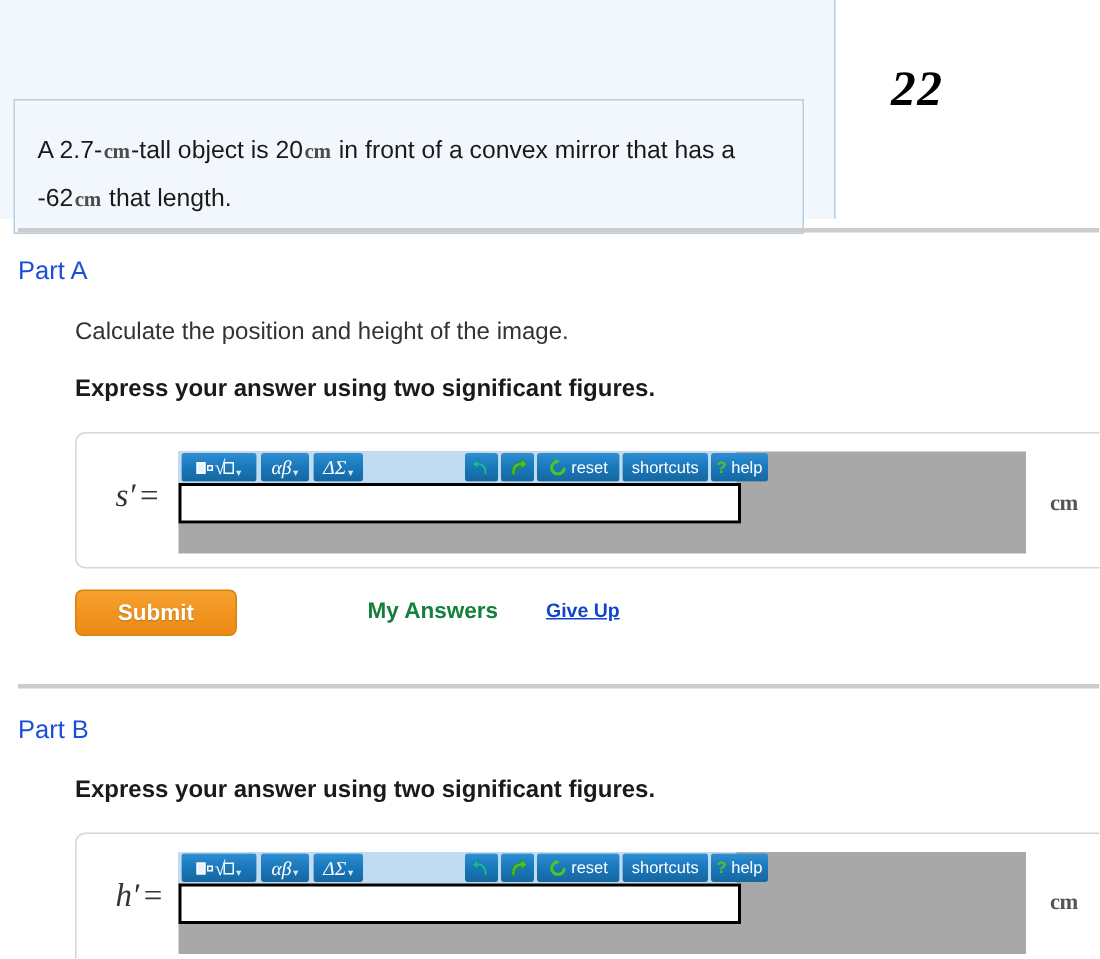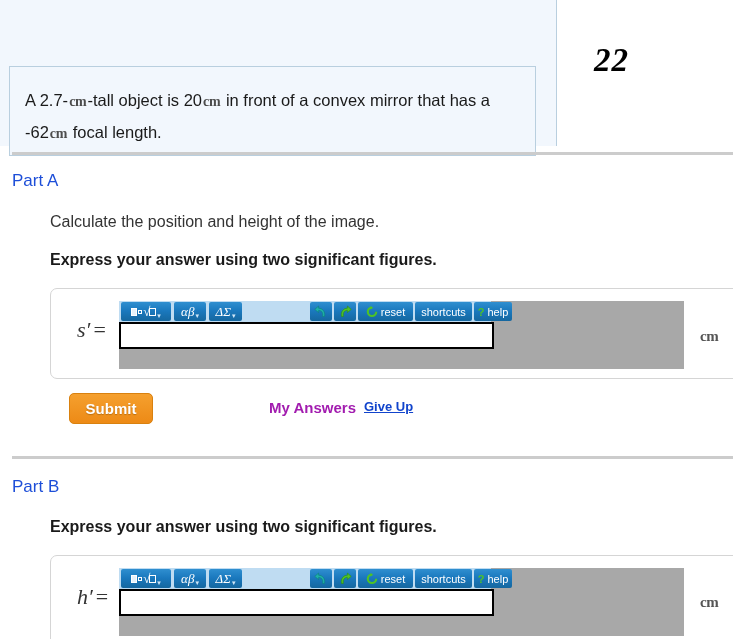"focal length." span { text: focal -> that }
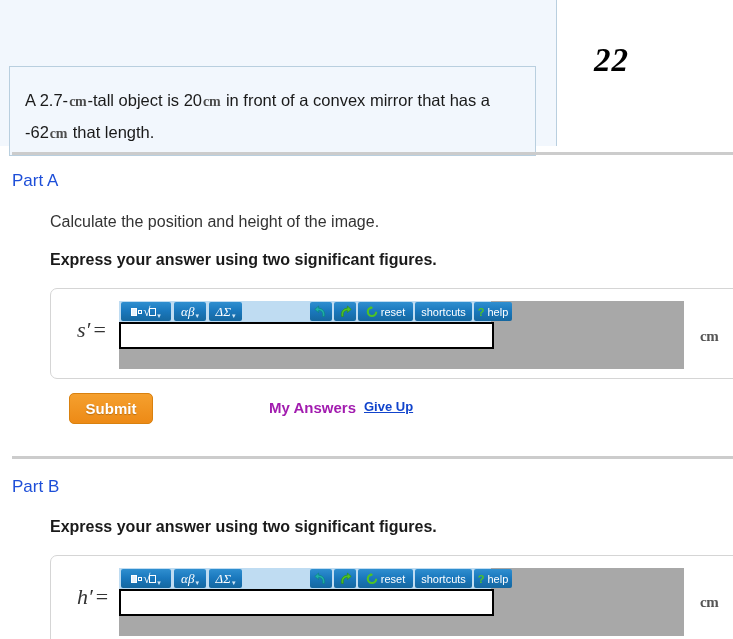"Submit" .submit-button { margin-left: 19px -> none; width: 84px -> 108px }
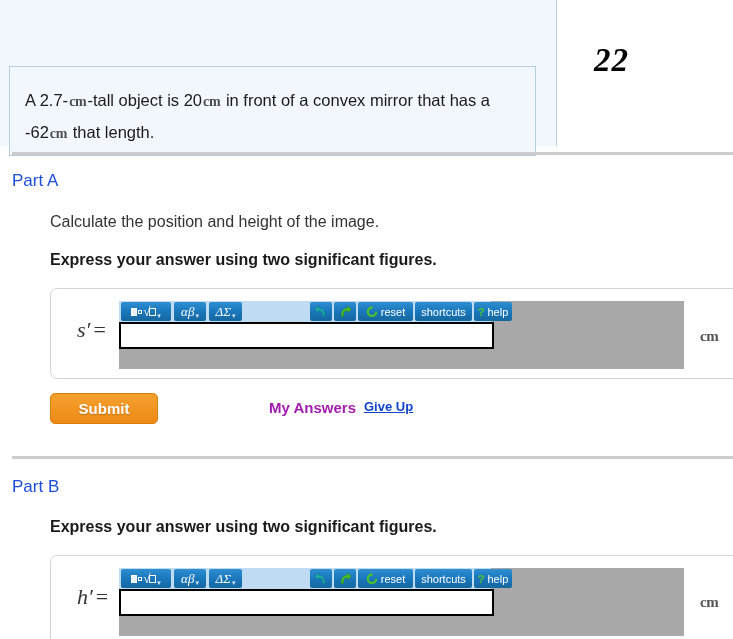"My Answers" .my-answers { color: #a21caf -> #15803d; margin-left: 24px -> none }
